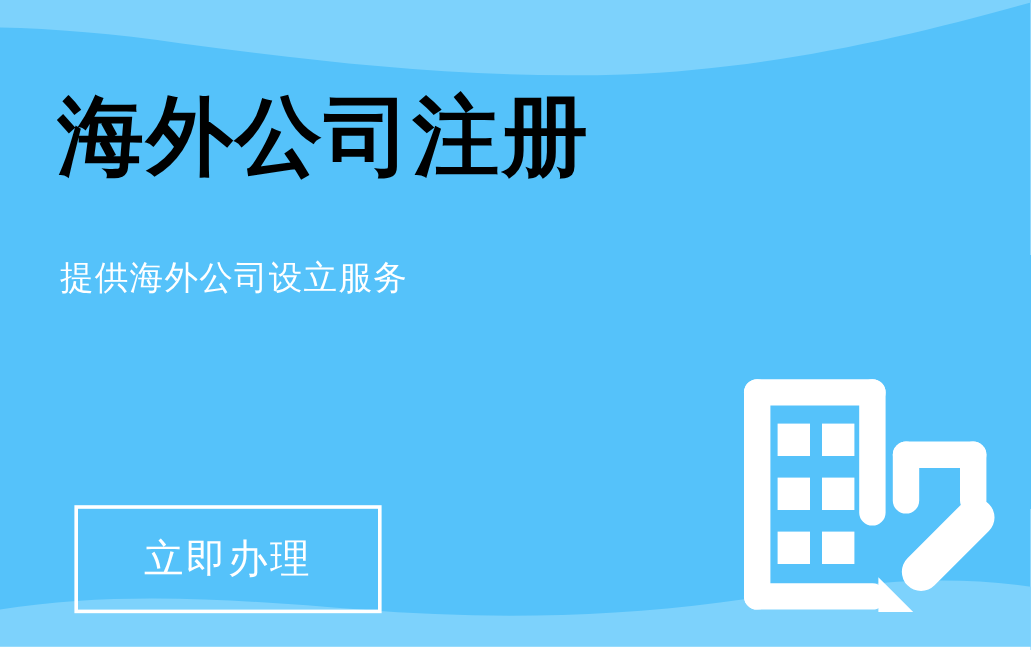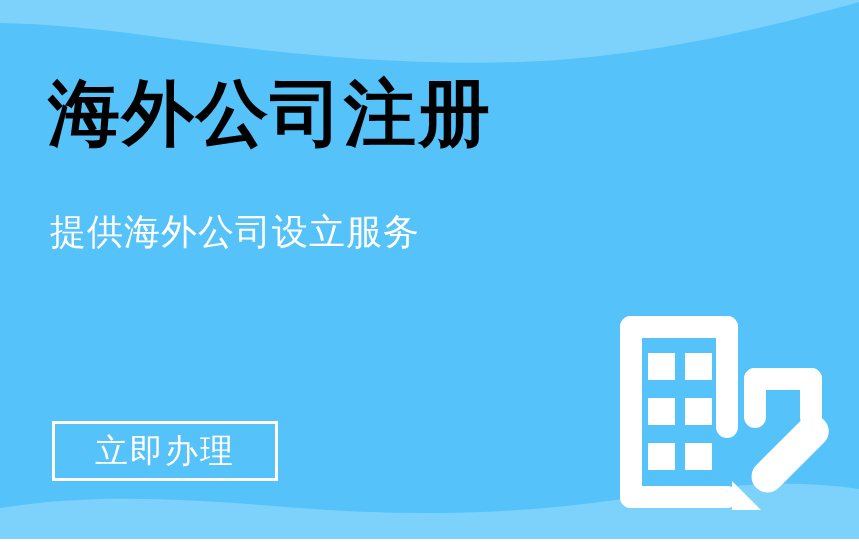"提供海外公司设立服务" .subhead { font-size: 36px -> 28px }
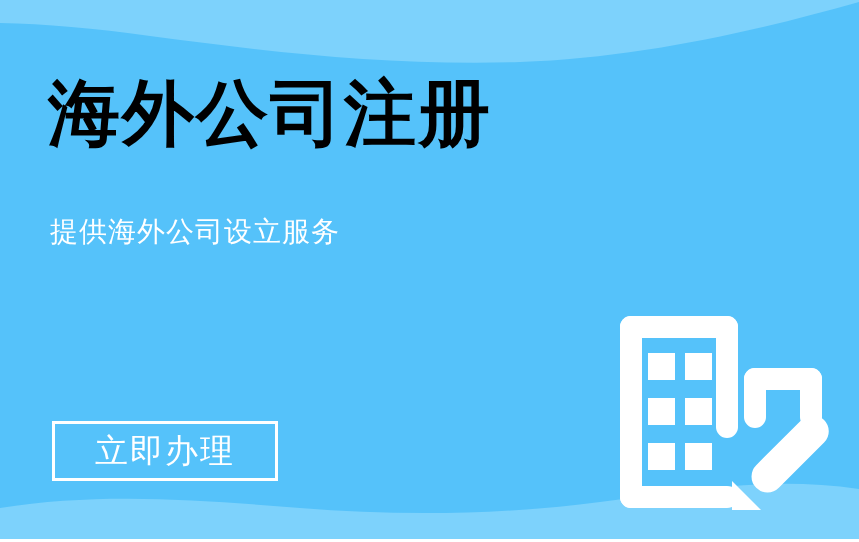"立即办理" .cta-button { left: 4px -> 14px; padding: 1px -> 16px }
